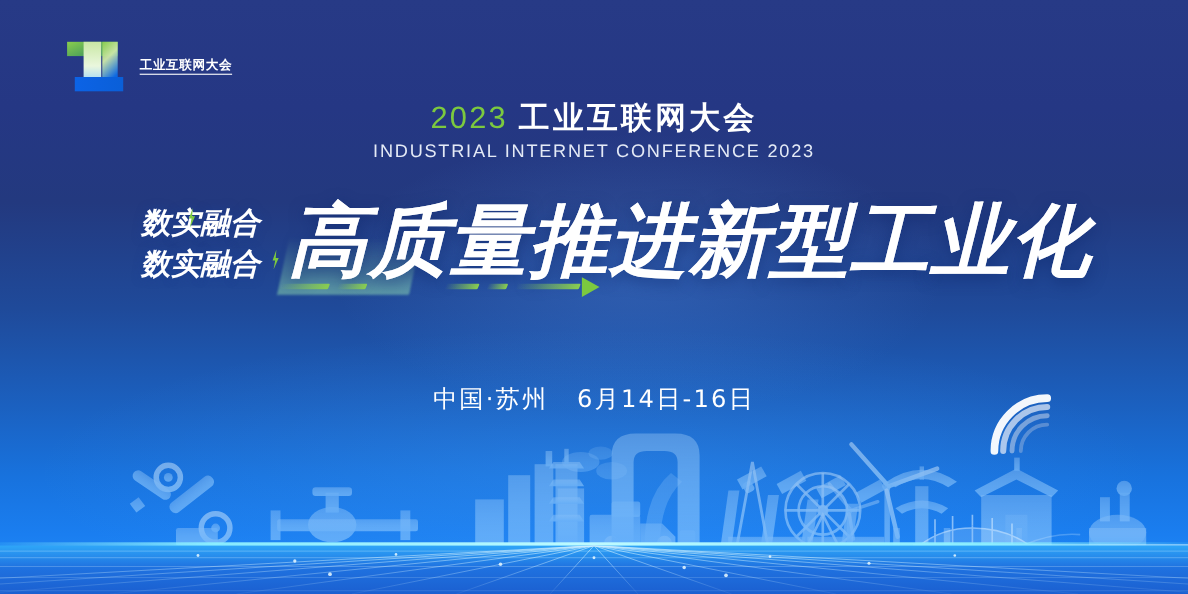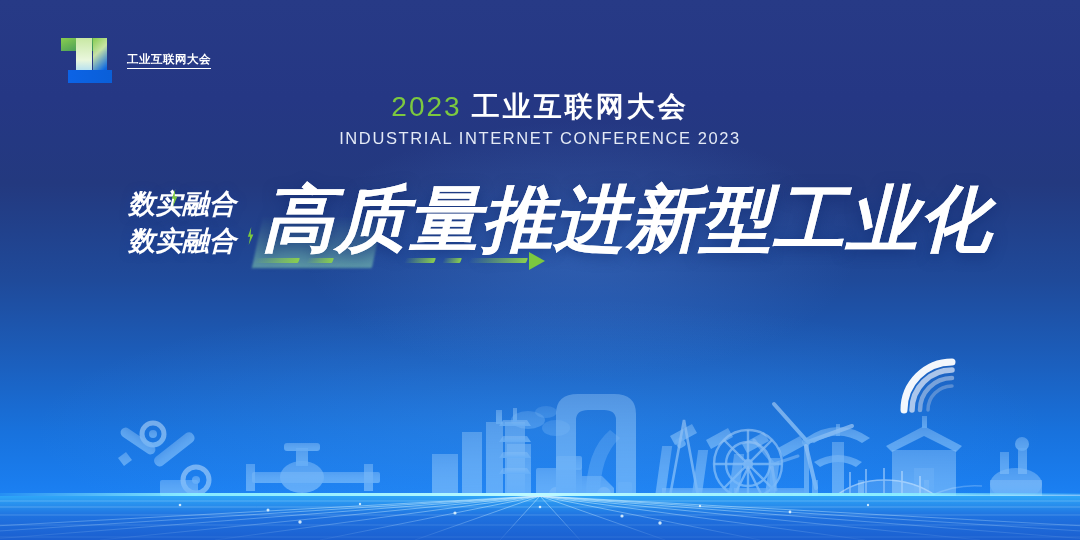"中国·苏州 6月14日-16日" div.dateline { html: none -> <div> <span>中国·苏州</span><span></span><span>6月14日-16日</span> </div> }
